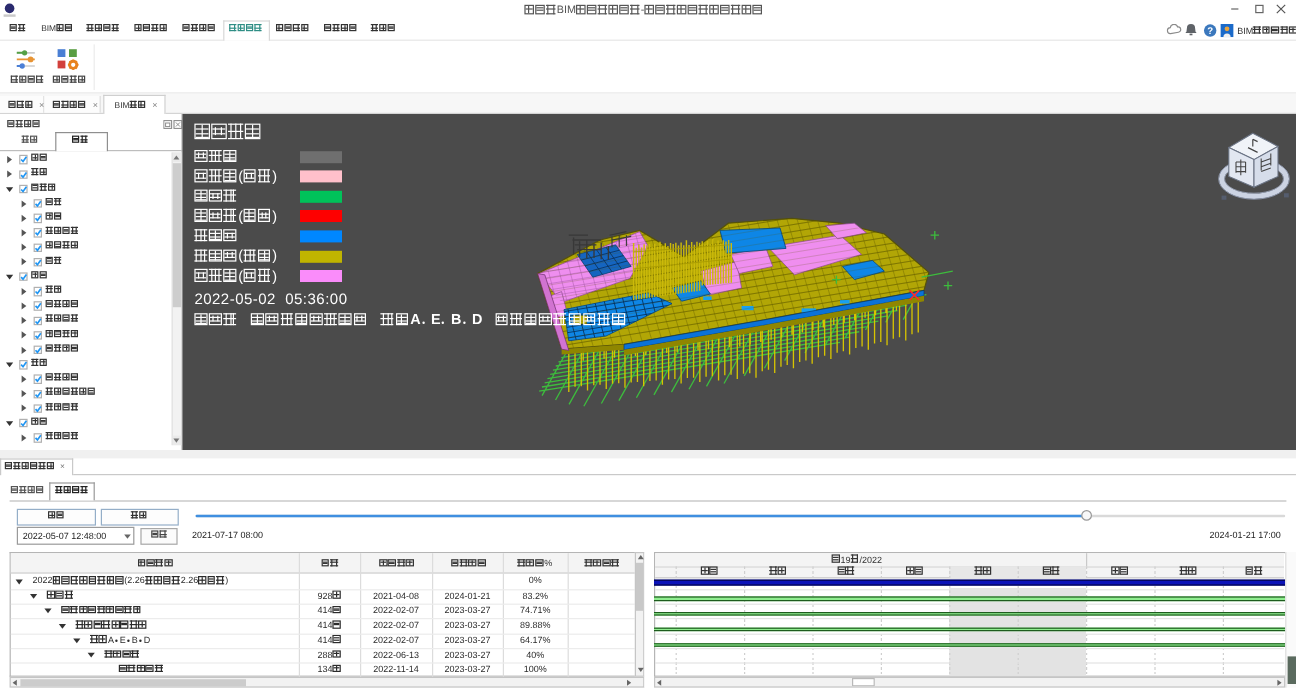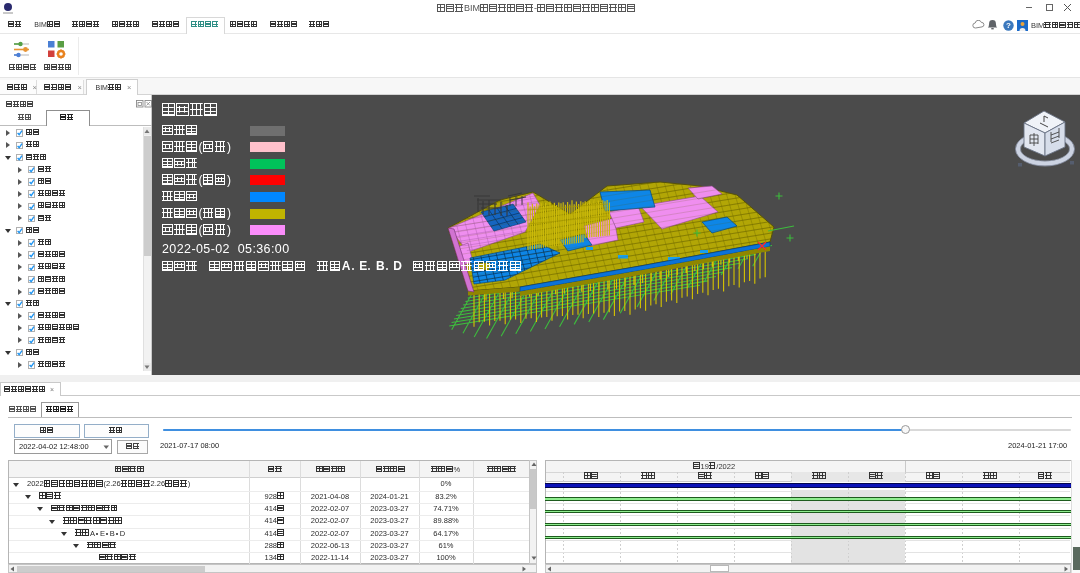"2022-04-02 12:48:00" div.a { text: 2022-04-02 -> 2022-05-07 }
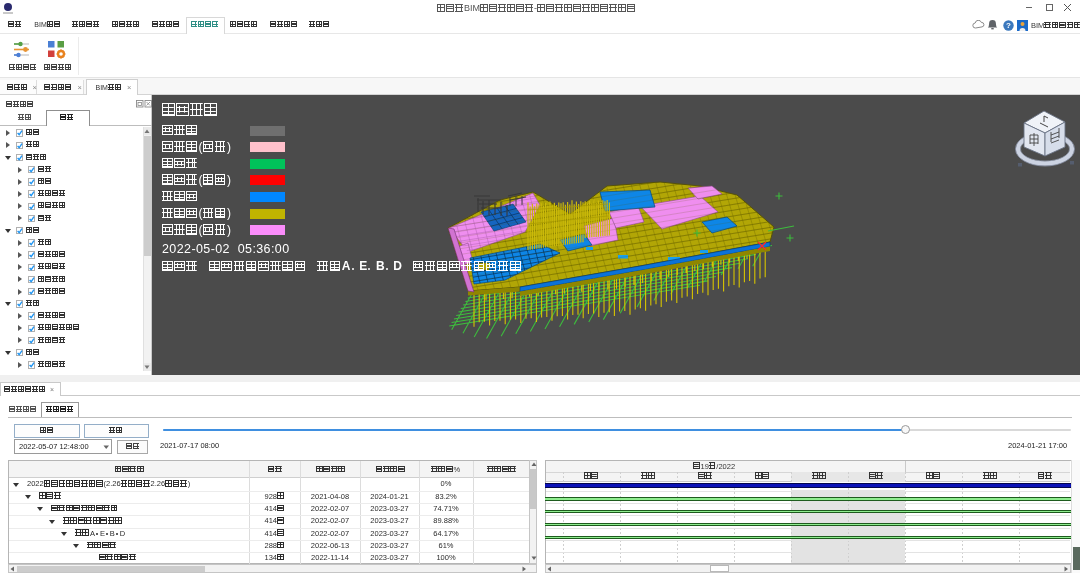"61%" center { text: 61% -> 40% }
